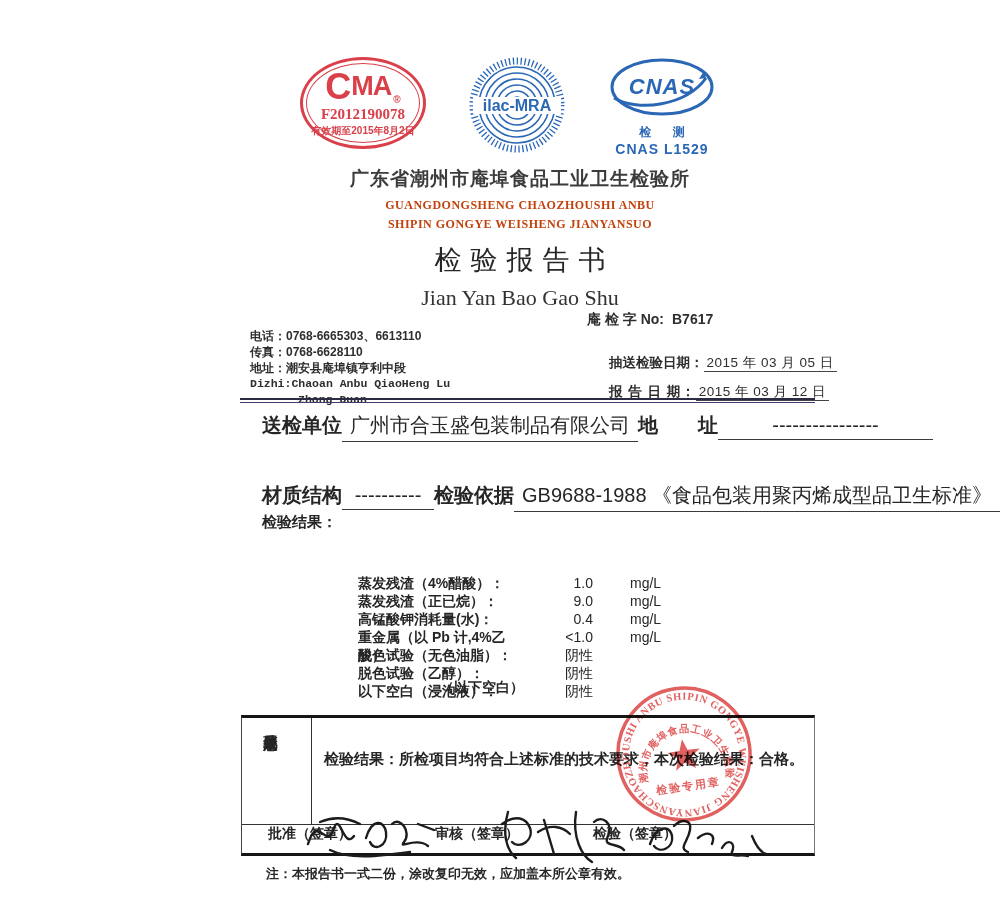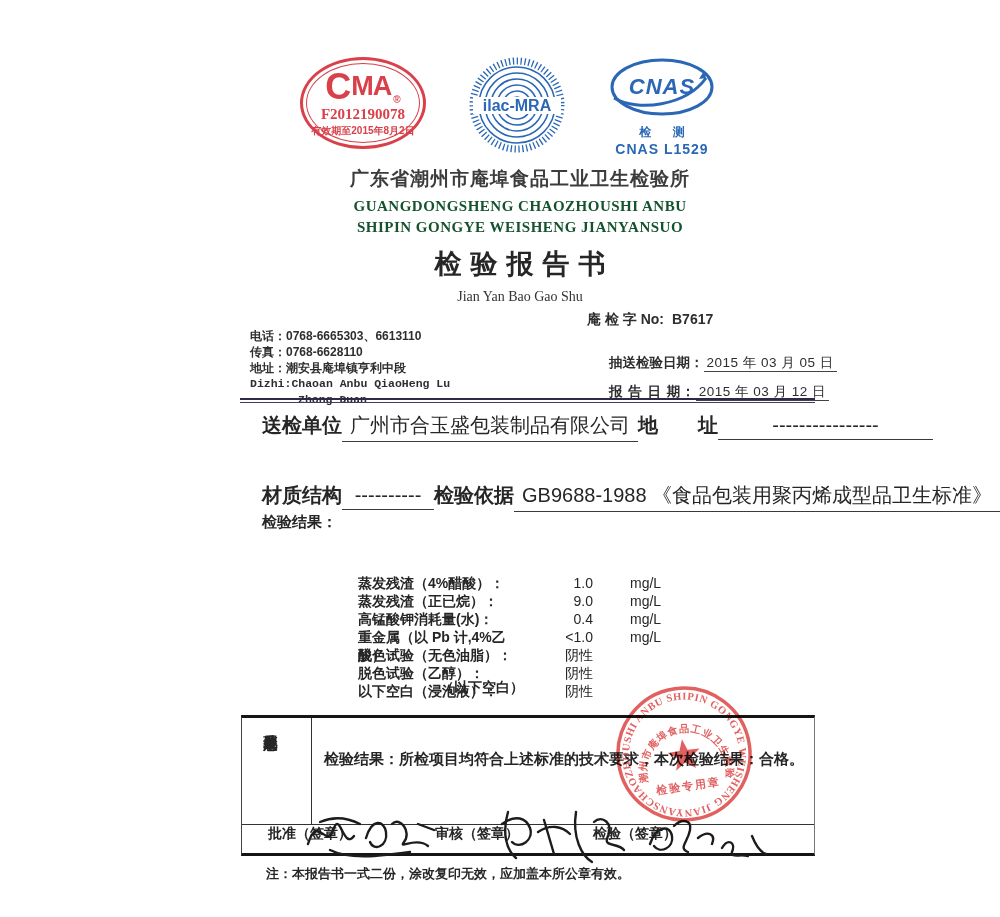"GUANGDONGSHENG CHAOZHOUSHI ANBU" .org-en { color: #14532d -> #c2410c; font-size: 15px -> 12px }
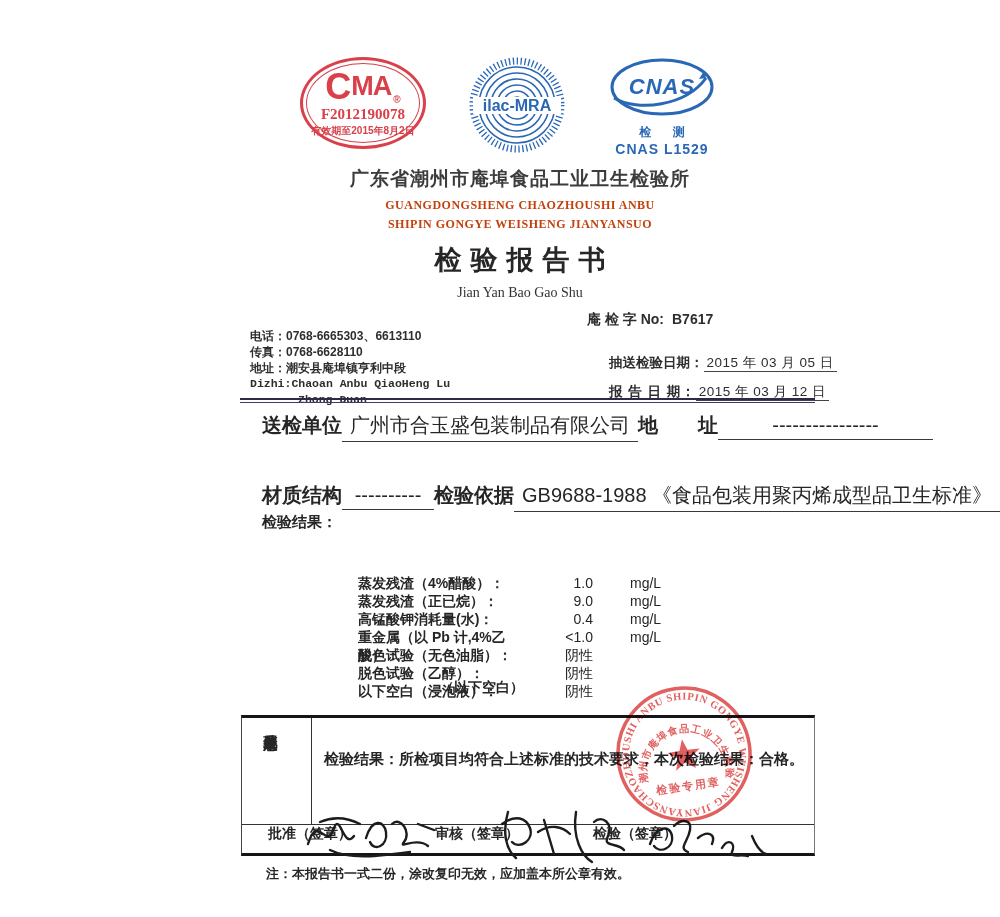"检验报告书" .doc-title { font-weight: 700 -> 400 }
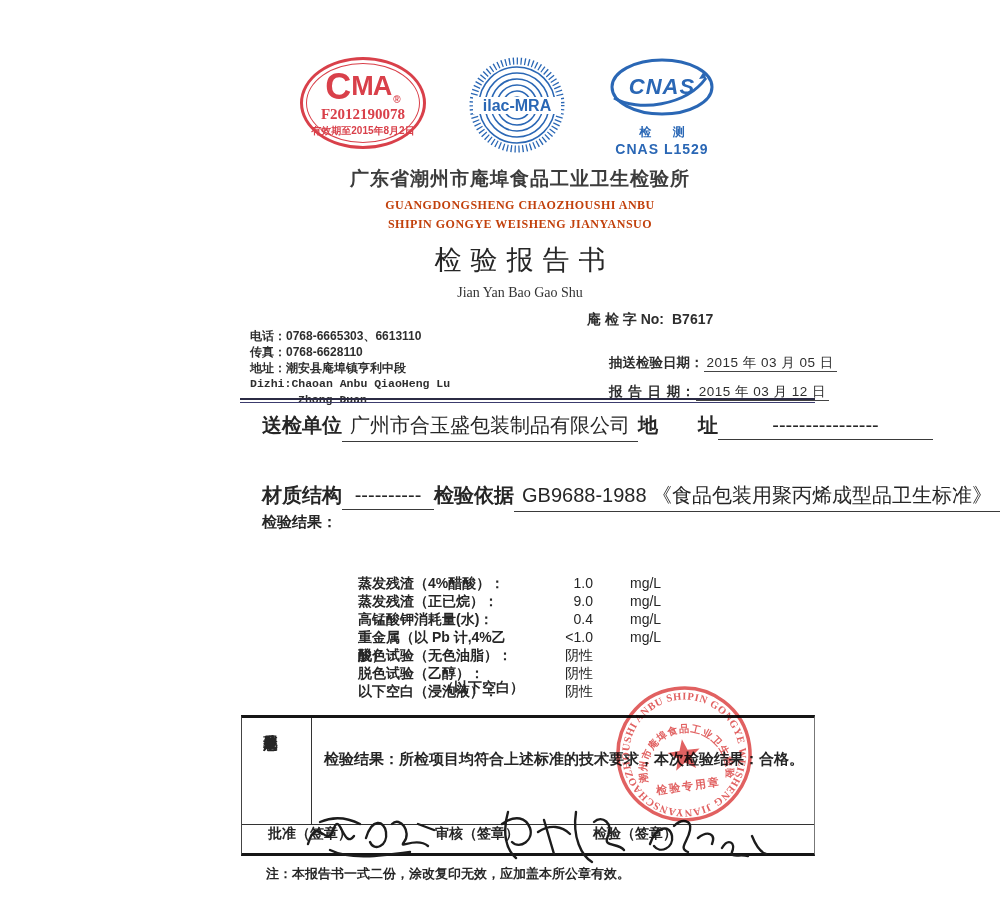"Jian Yan Bao Gao Shu" .doc-pinyin { font-size: 14px -> 22px }
